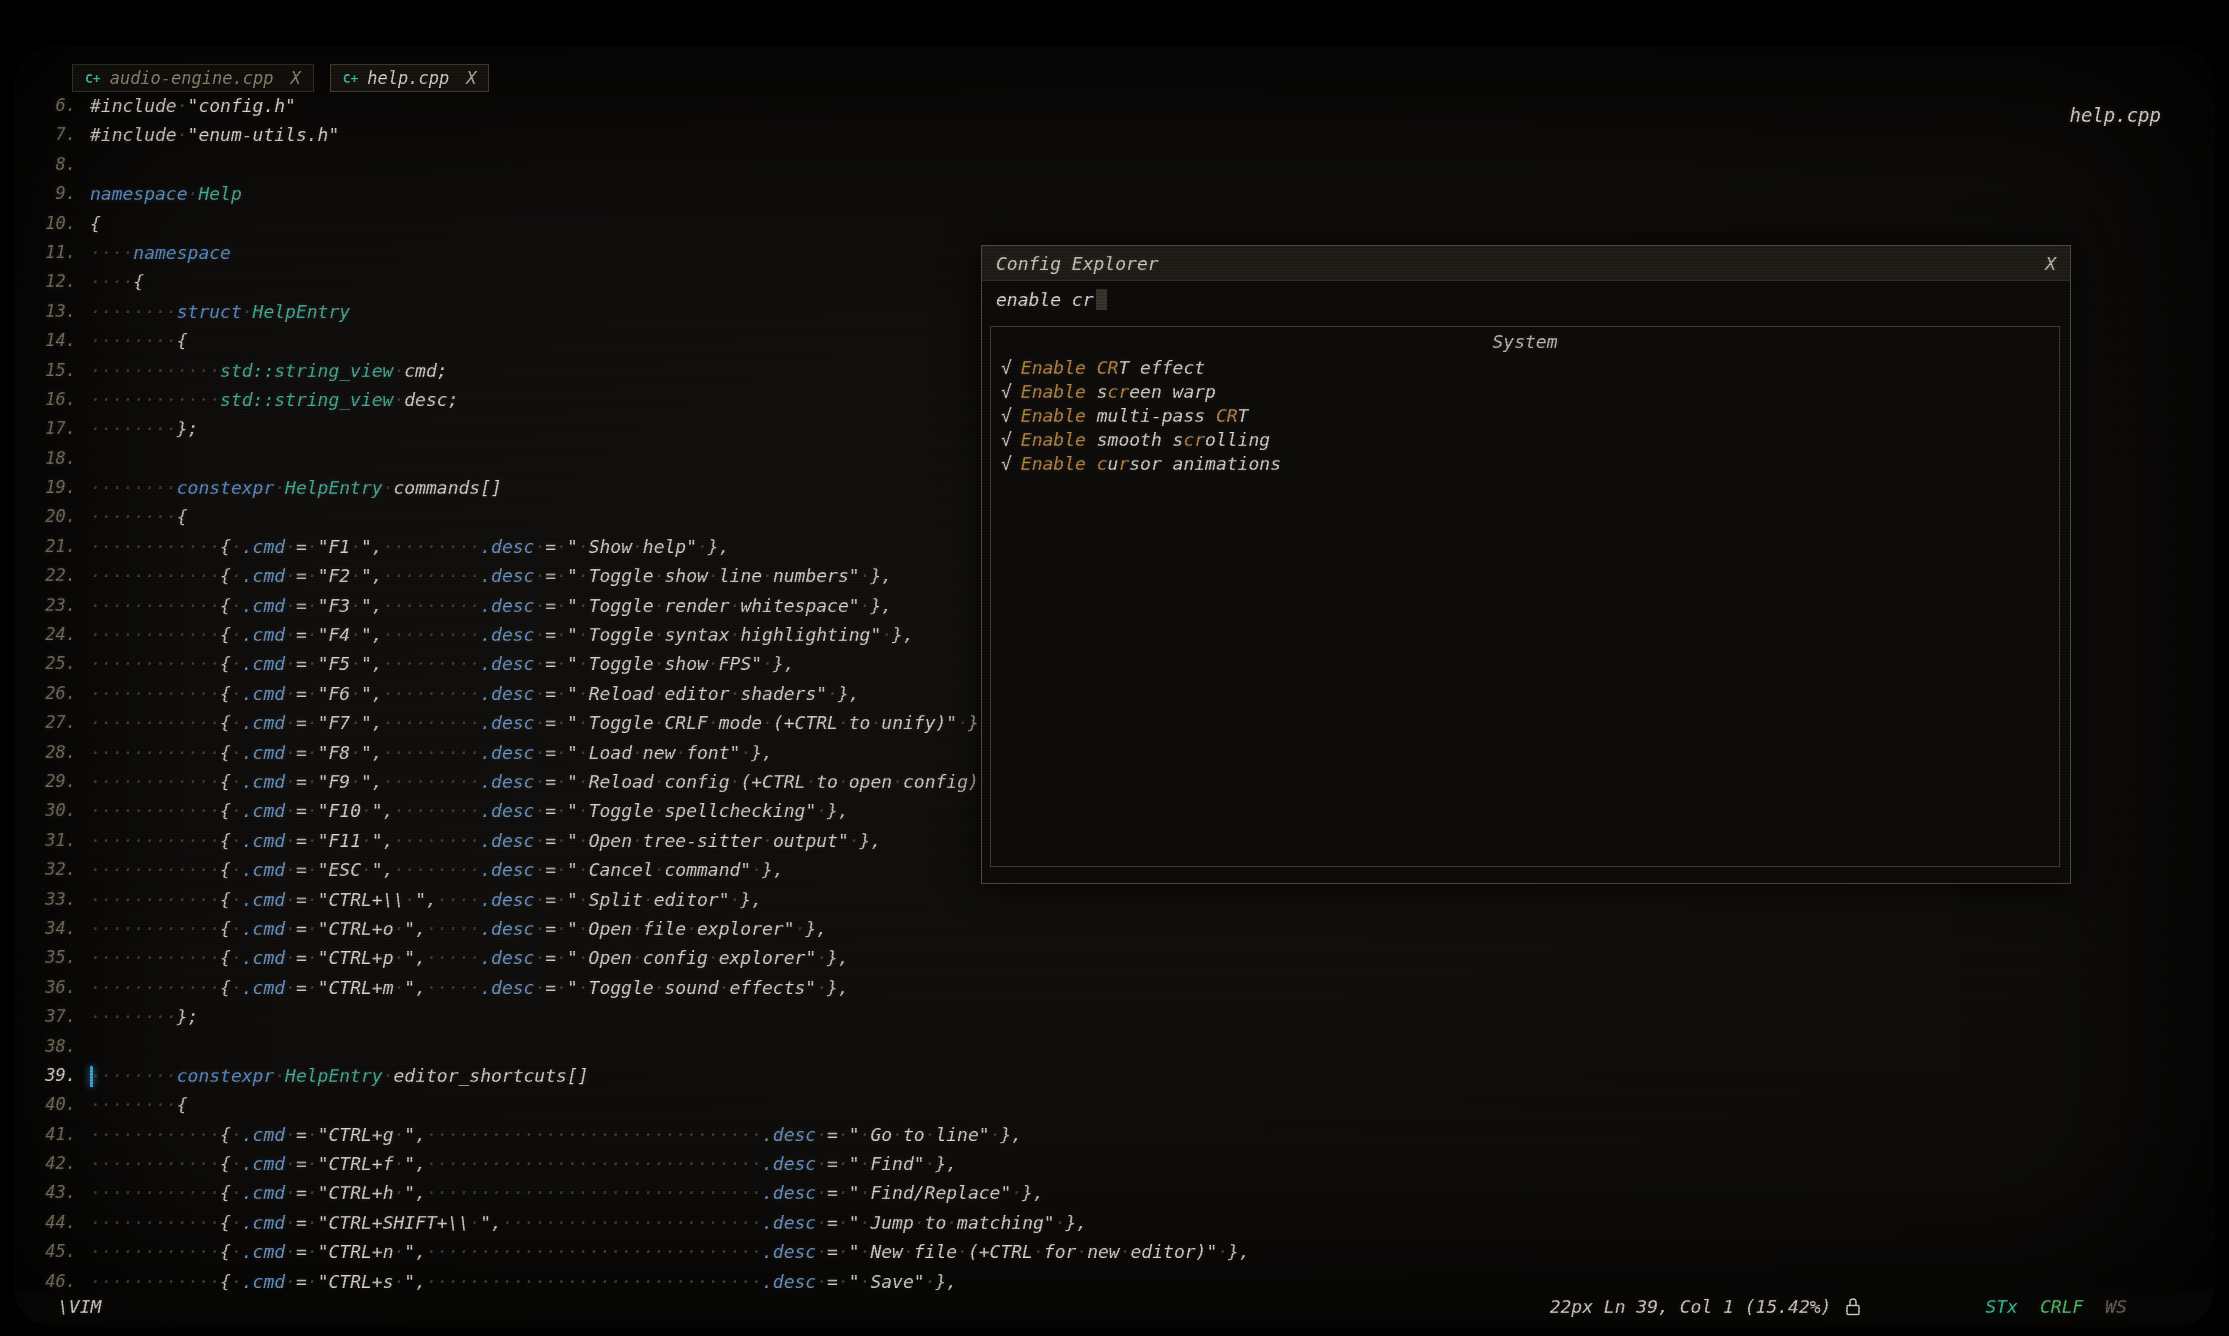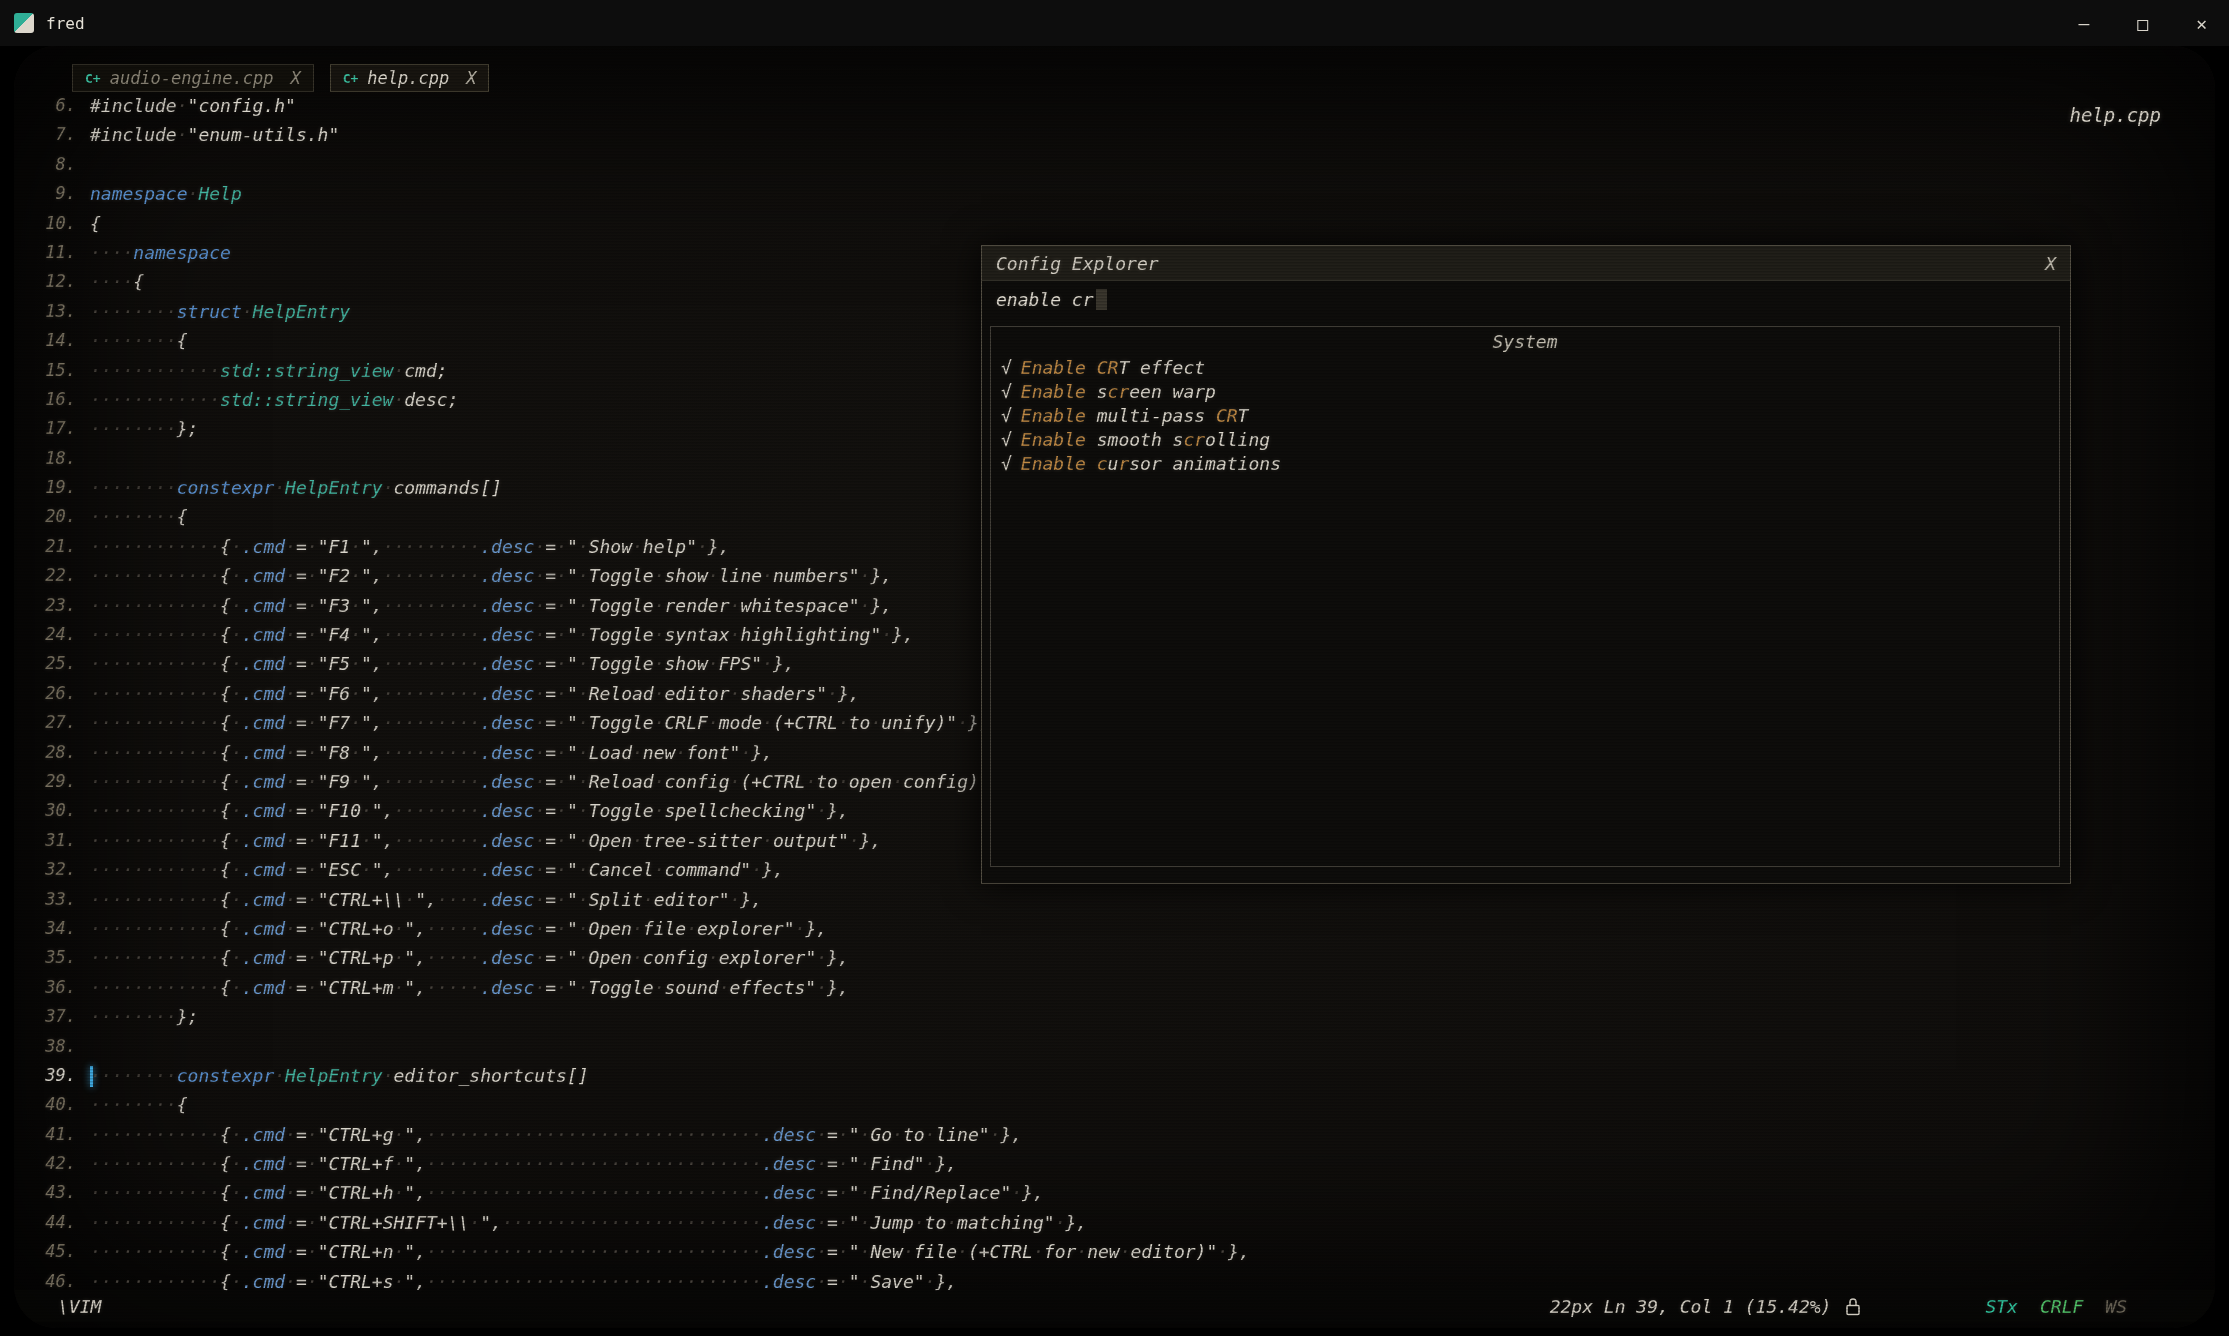"fred" div.titlebar { html: <div> <span></span> <span>fred</span> <div> <span>–</span> <span>□</span> <span>✕</span> </div> </div> -> none }
